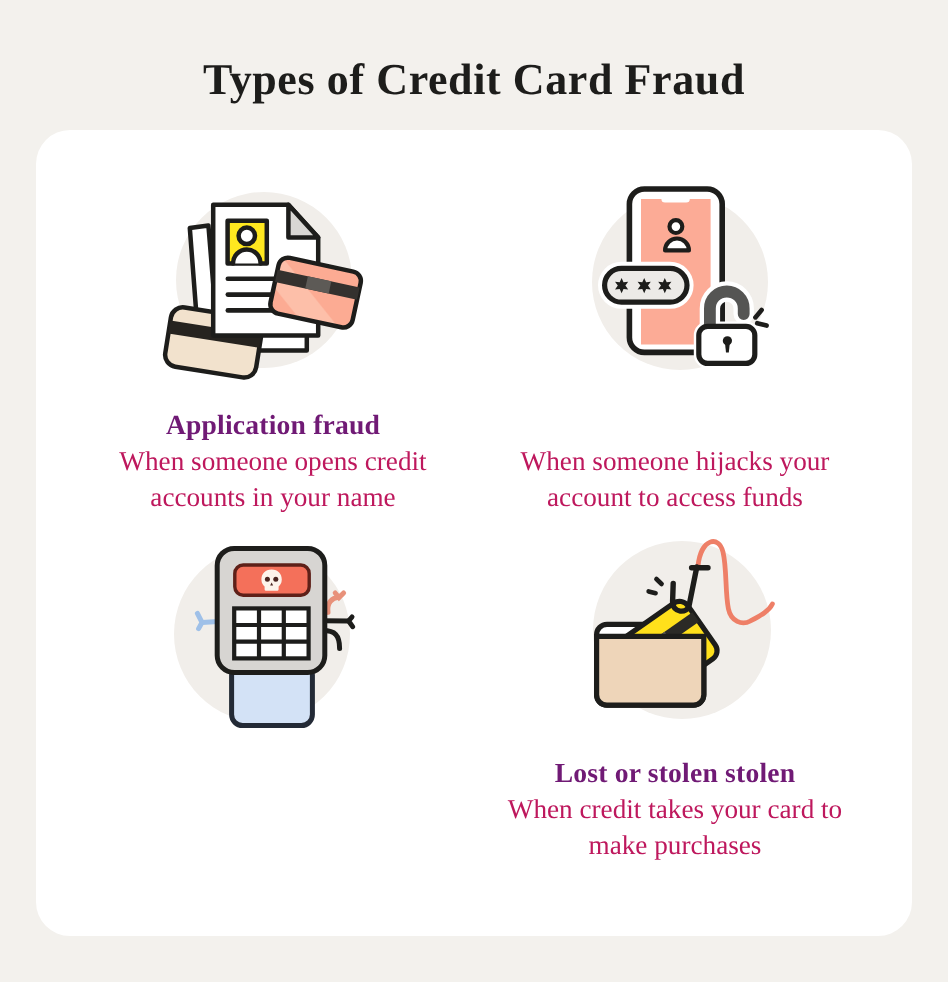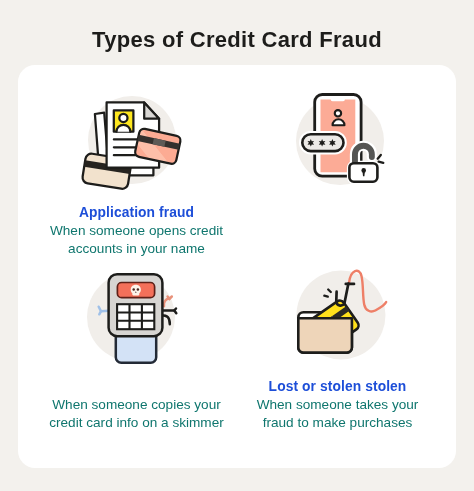"Types of Credit Card Fraud" .page { font-family: none -> Liberation Serif, serif }
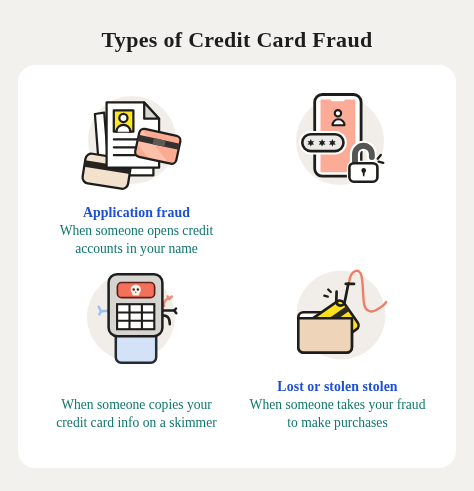"Application fraud" .h { color: #1d4ed8 -> #701a75 }
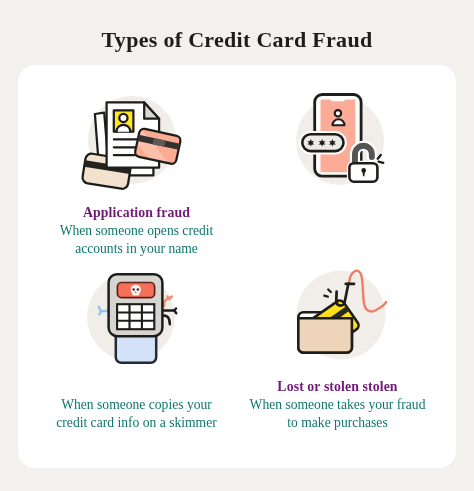"When someone opens credit accounts" .d { color: #0f766e -> #be185d }
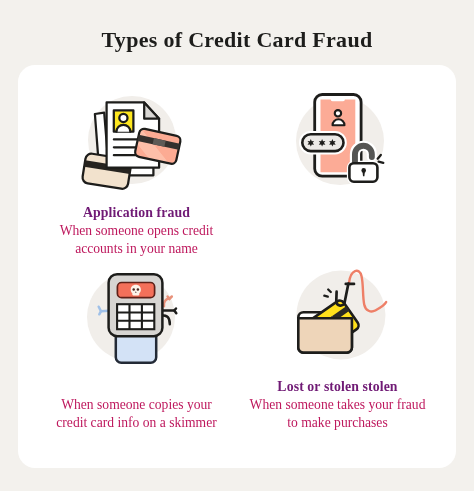"When someone hijacks your account" div.d { html: none -> <div>When someone hijacks your account to access funds</div> }
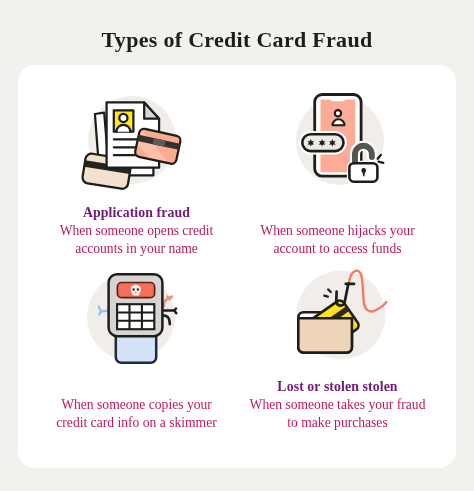"When someone copies your credit" div.d { html: <div>When someone copies your credit card info on a skimmer</div> -> none }
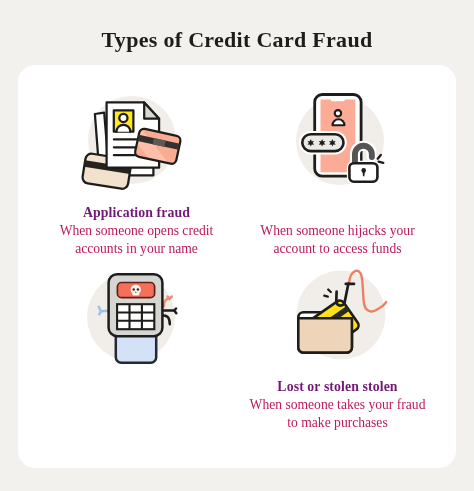"When someone takes your fraud" div.d { text: someone takes your fraud -> credit takes your card }
